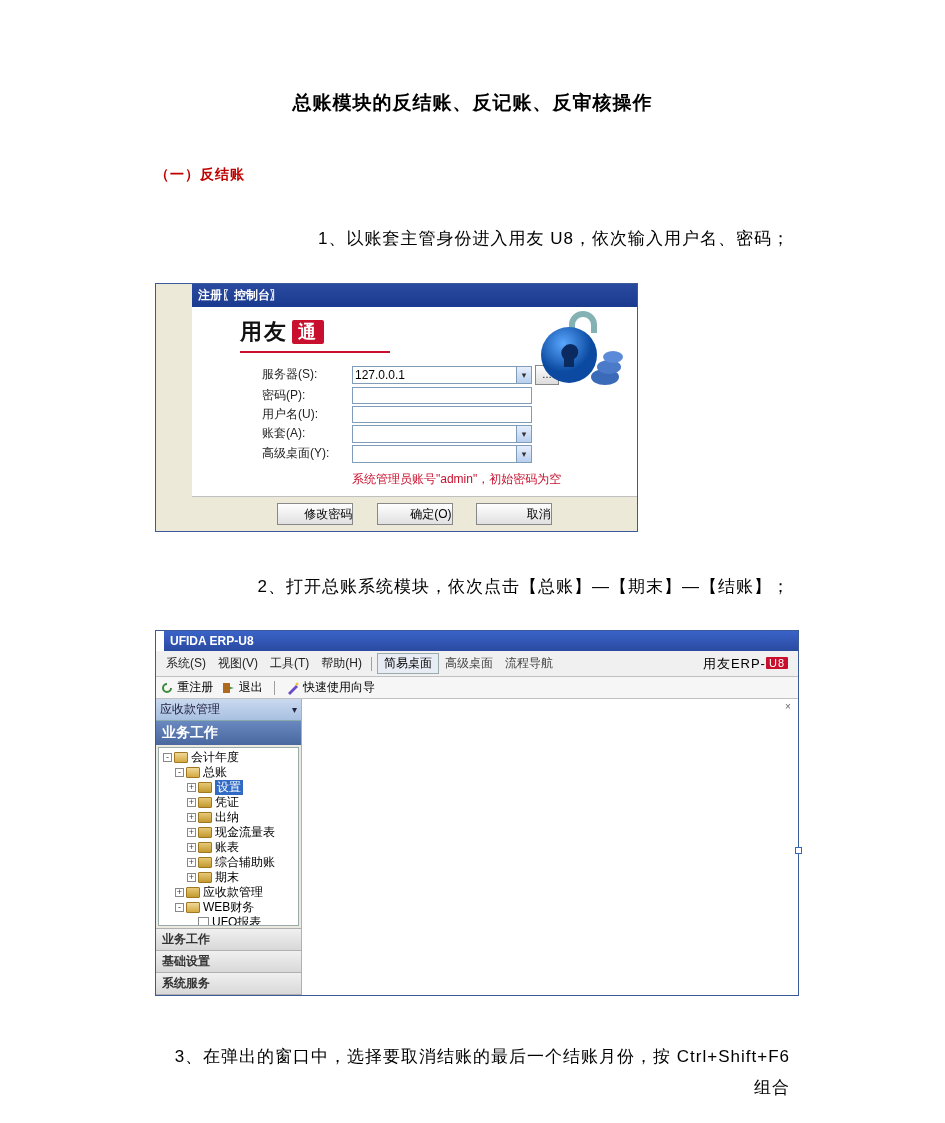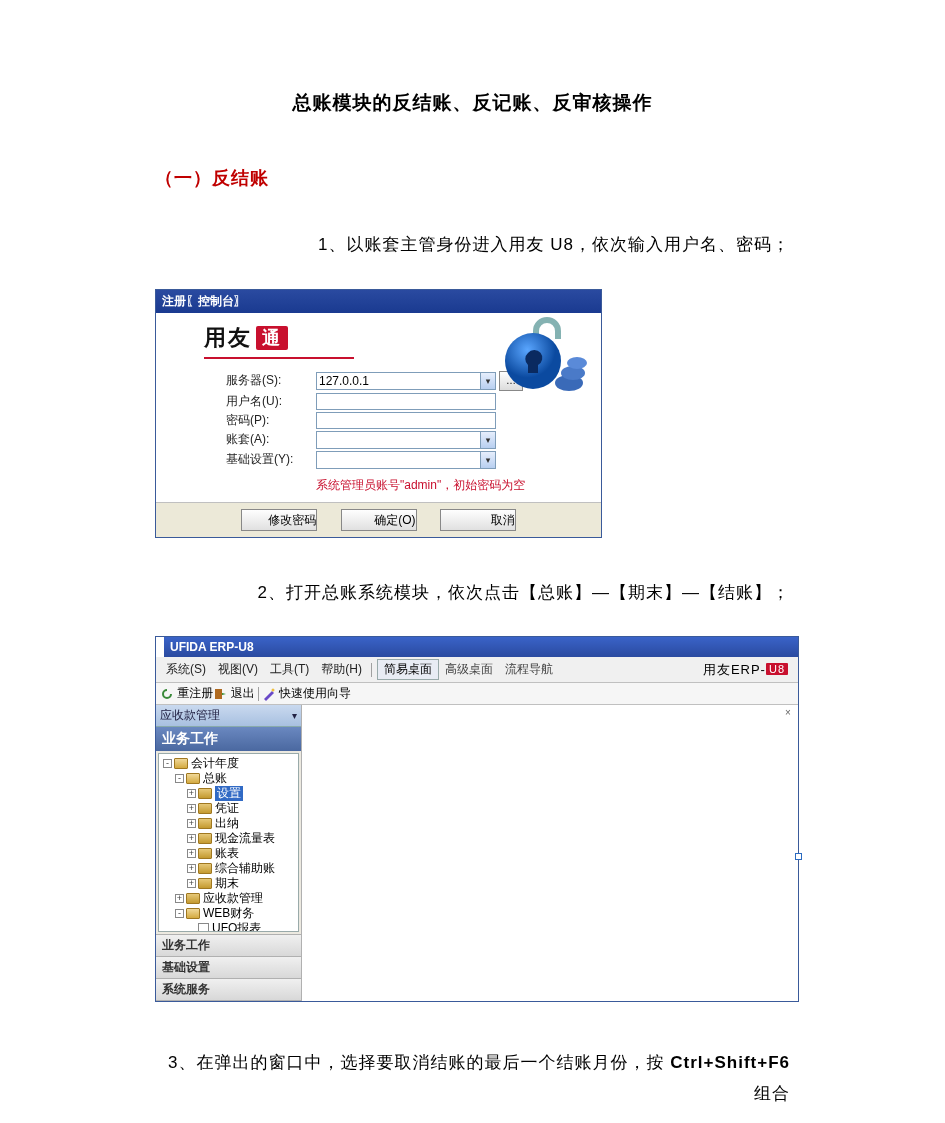"（一）反结账" .section-header { font-size: 18px -> 14px }
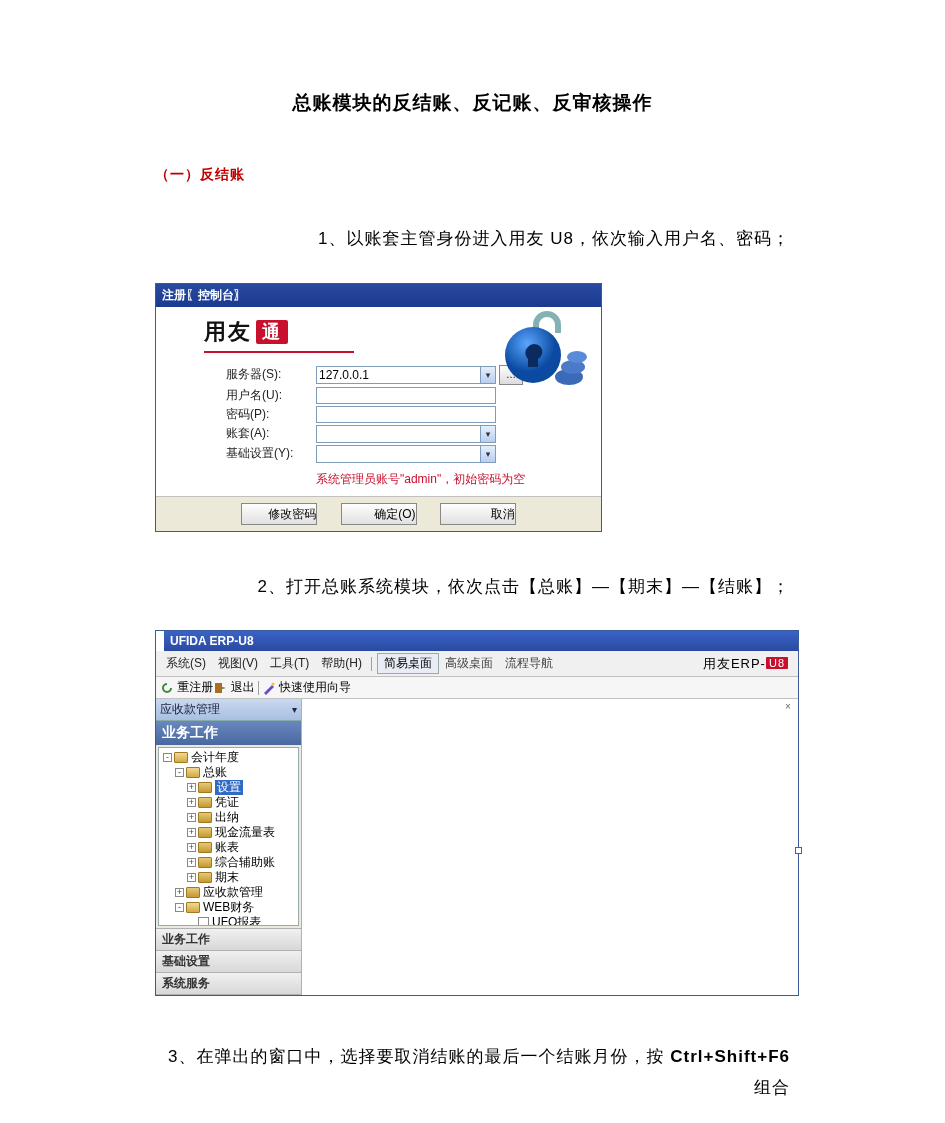"注册〖控制台〗" .login-fig { padding-left: none -> 36px }
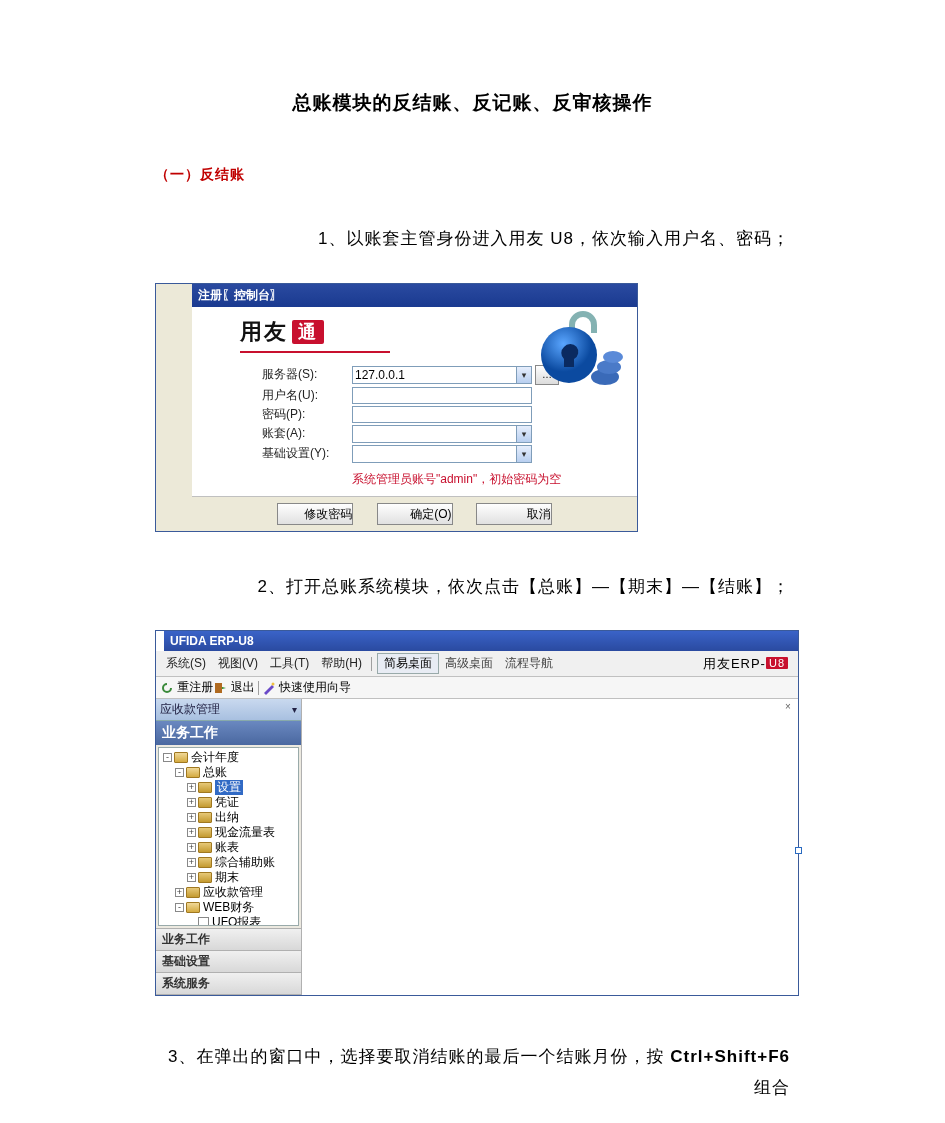"用户名(U):" div.form-row { order: before "密码(P):" -> after "密码(P):" }
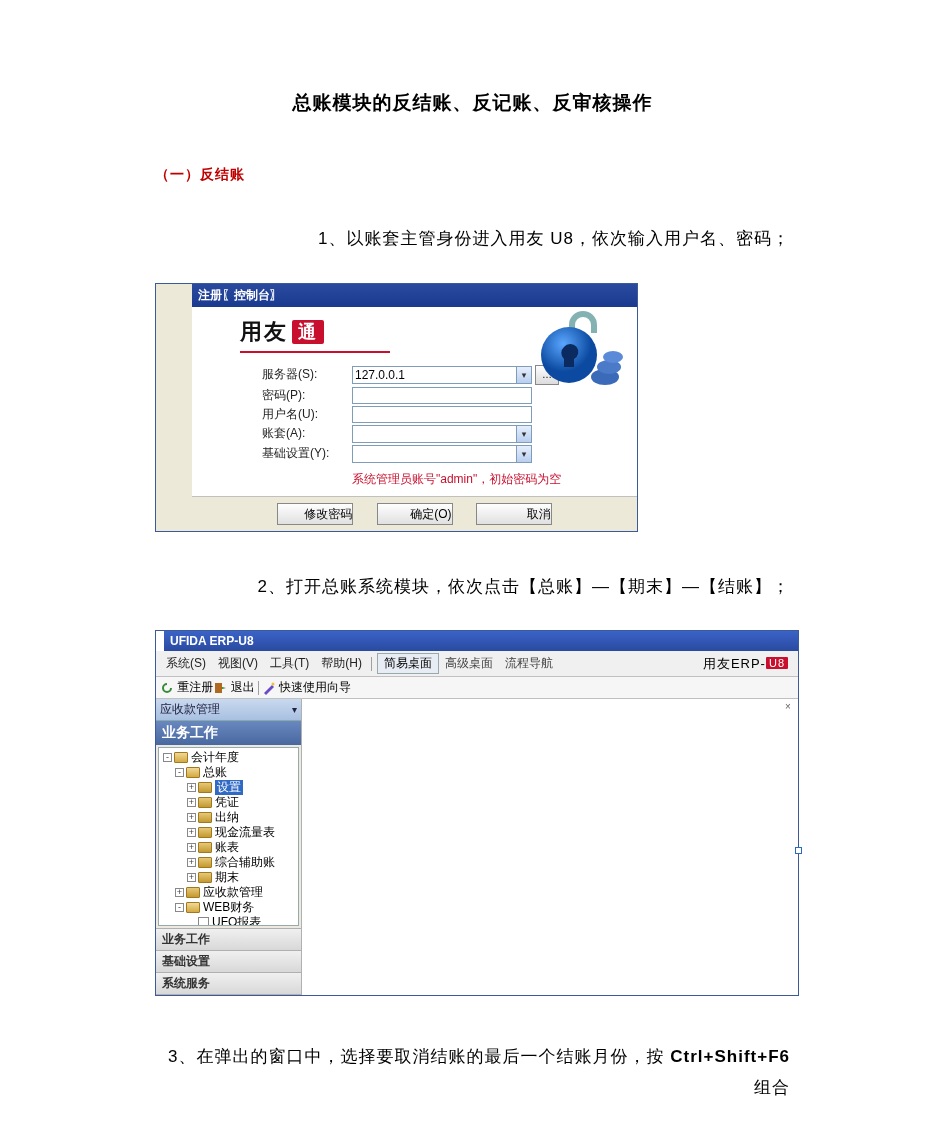"基础设置(Y):" div.form-label { text: 基础设置 -> 高级桌面 }
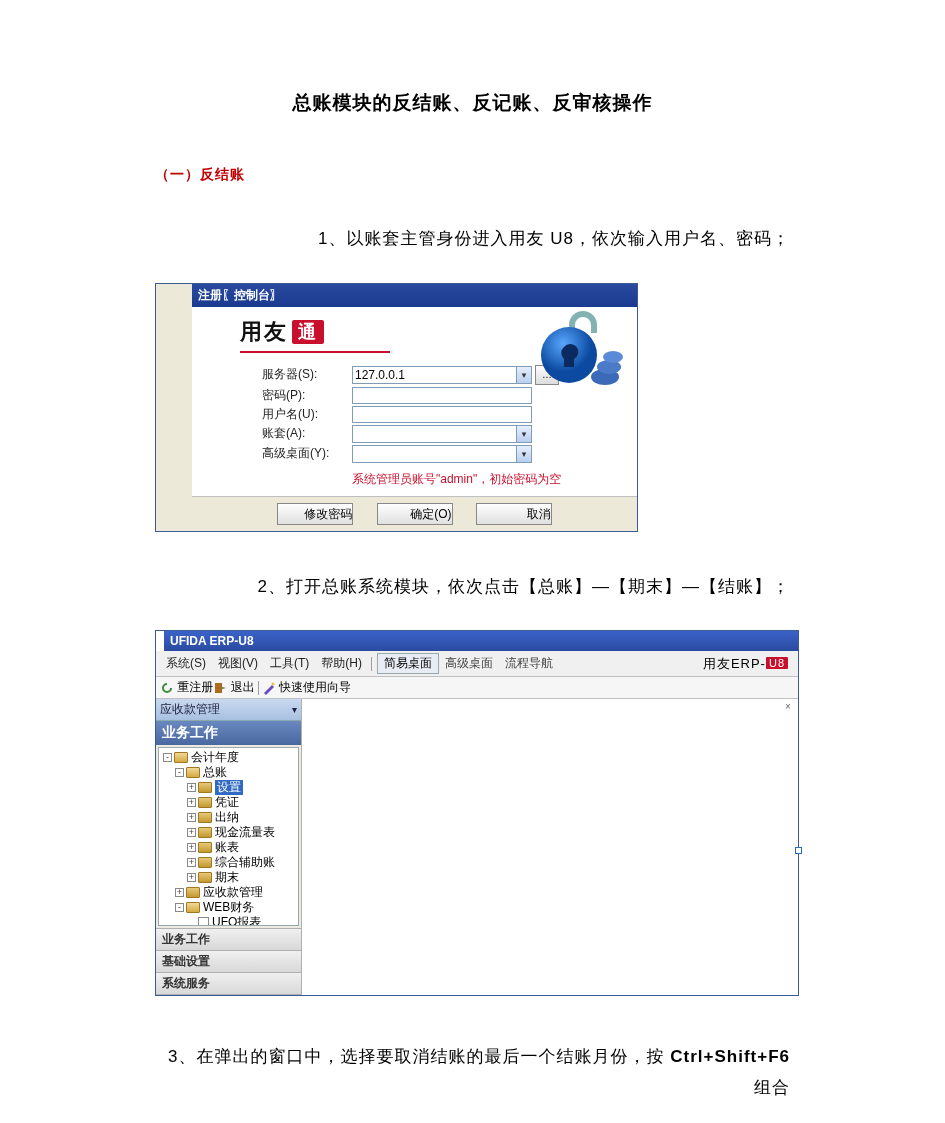"重注册" .erp-toolbar { gap: none -> 8px }
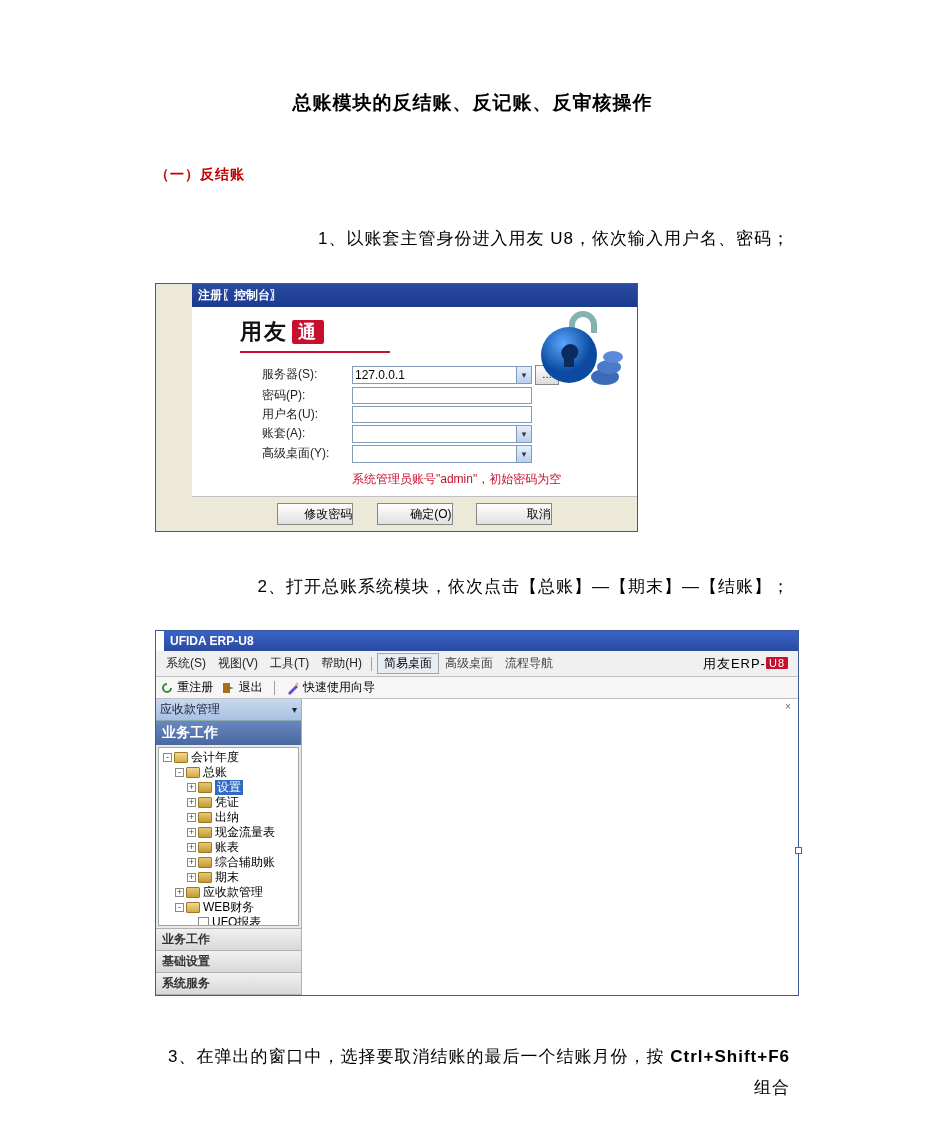"Ctrl+Shift+F6" .strong { font-weight: bold -> normal }
